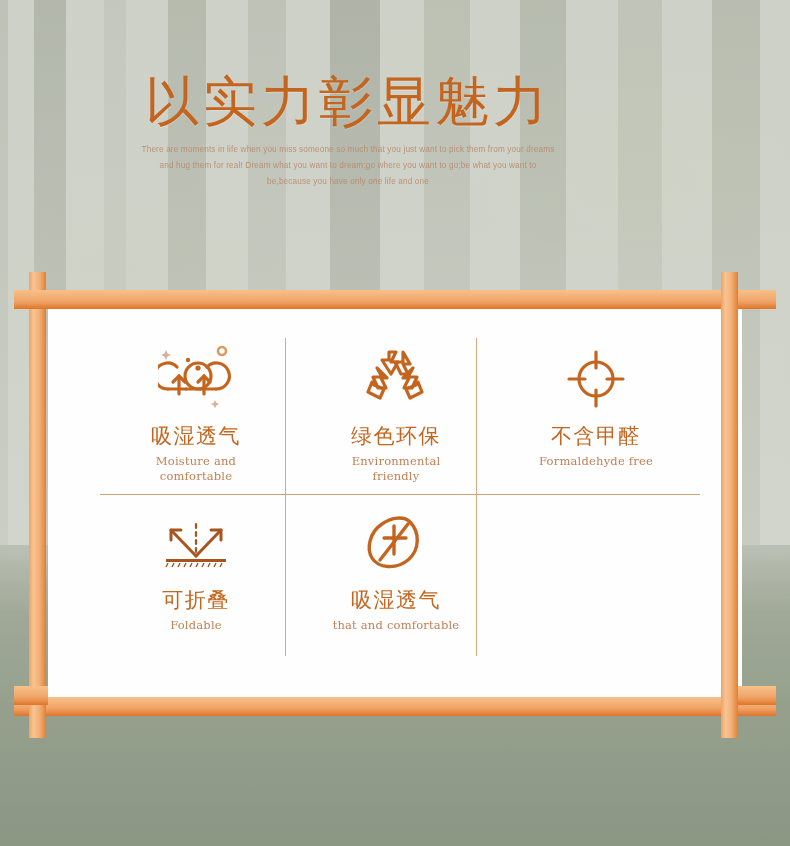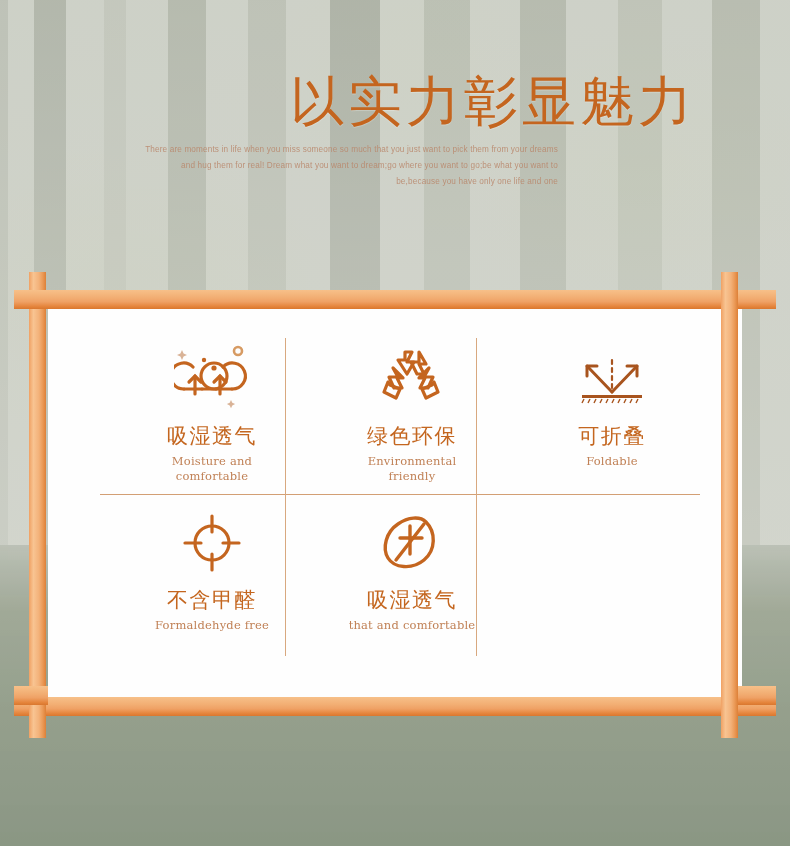"以实力彰显魅力" .header { text-align: right -> center }
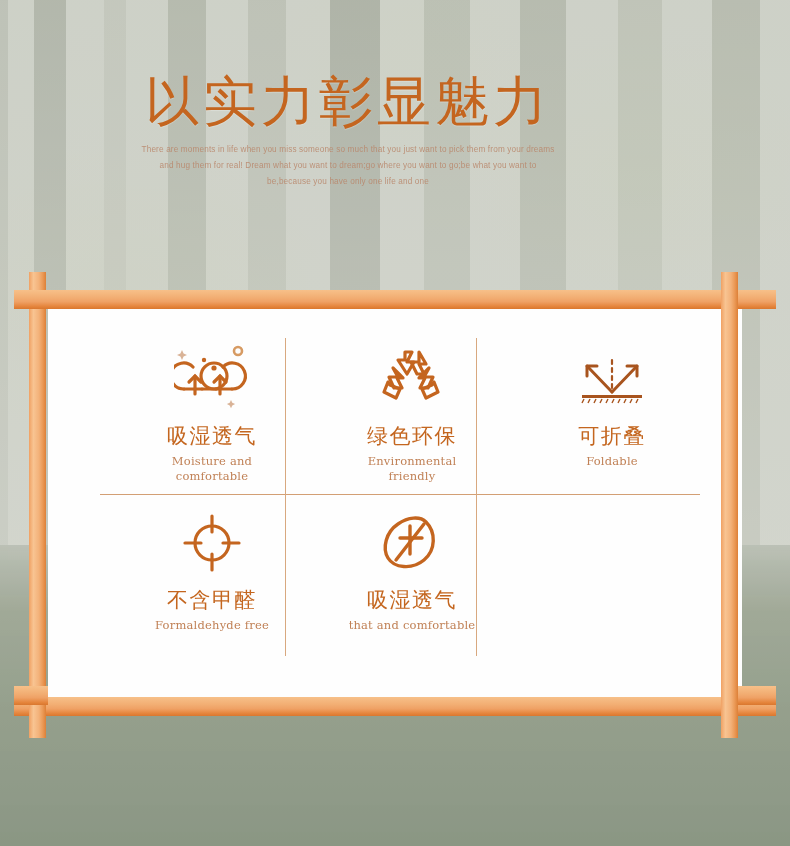"吸湿透气" .grid { left: 112px -> 96px }
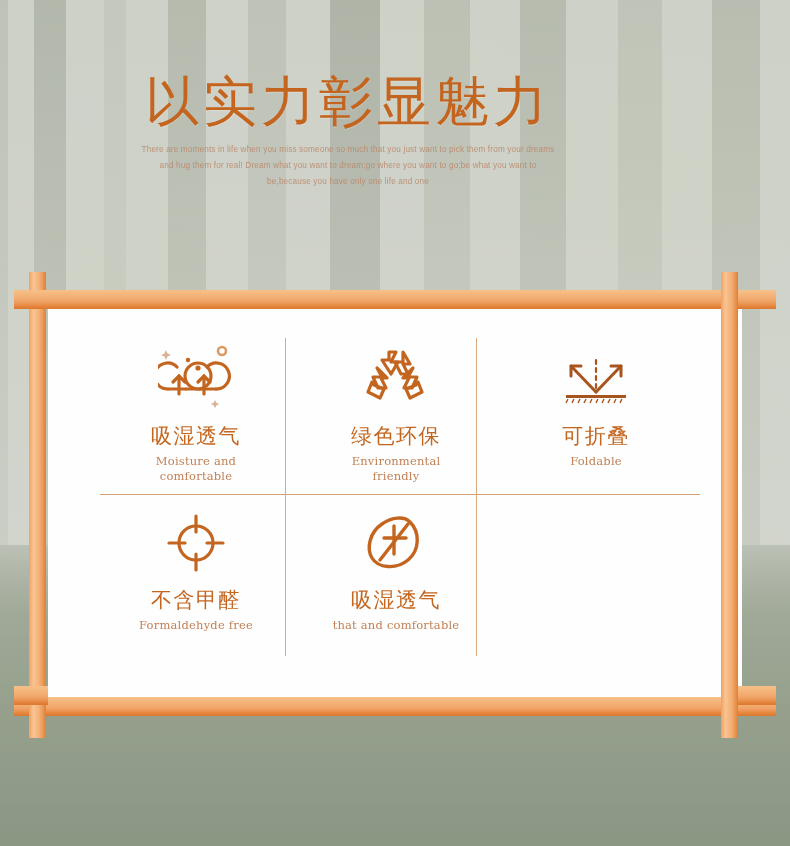"可折叠" div.cell { order: before "不含甲醛" -> after "不含甲醛" }
